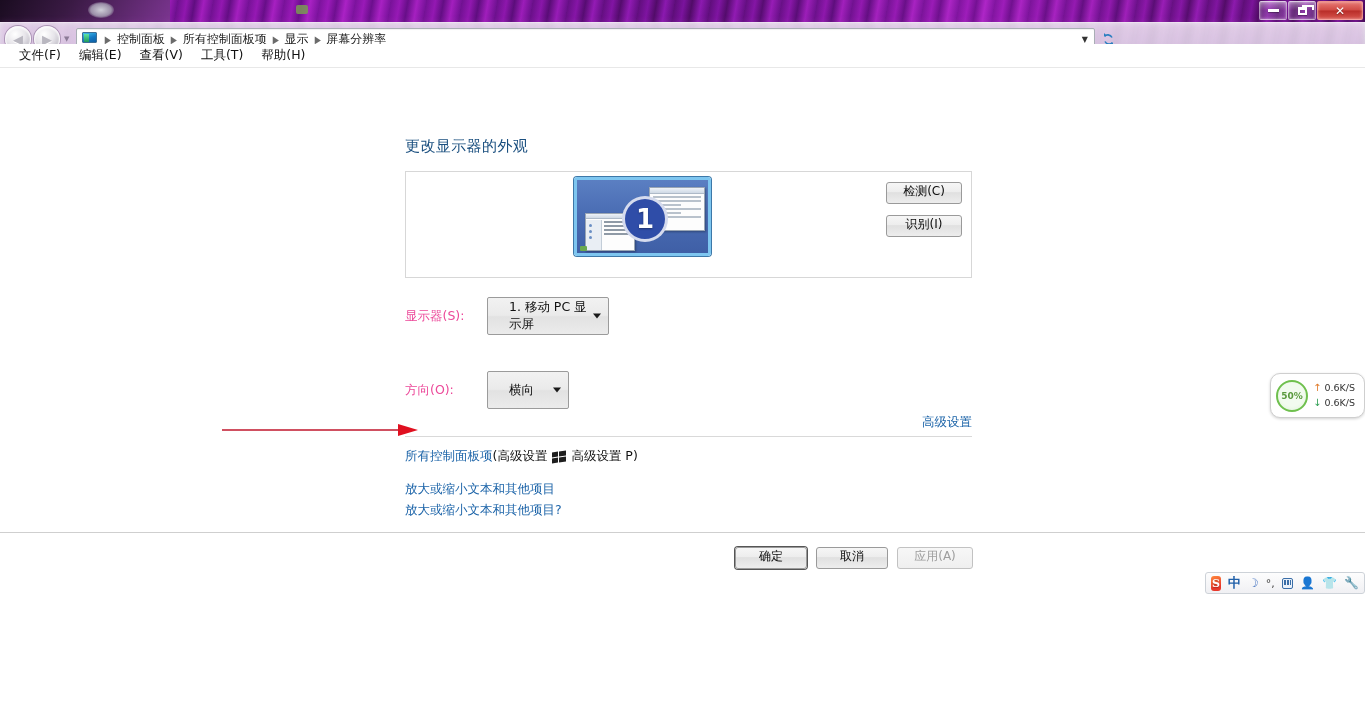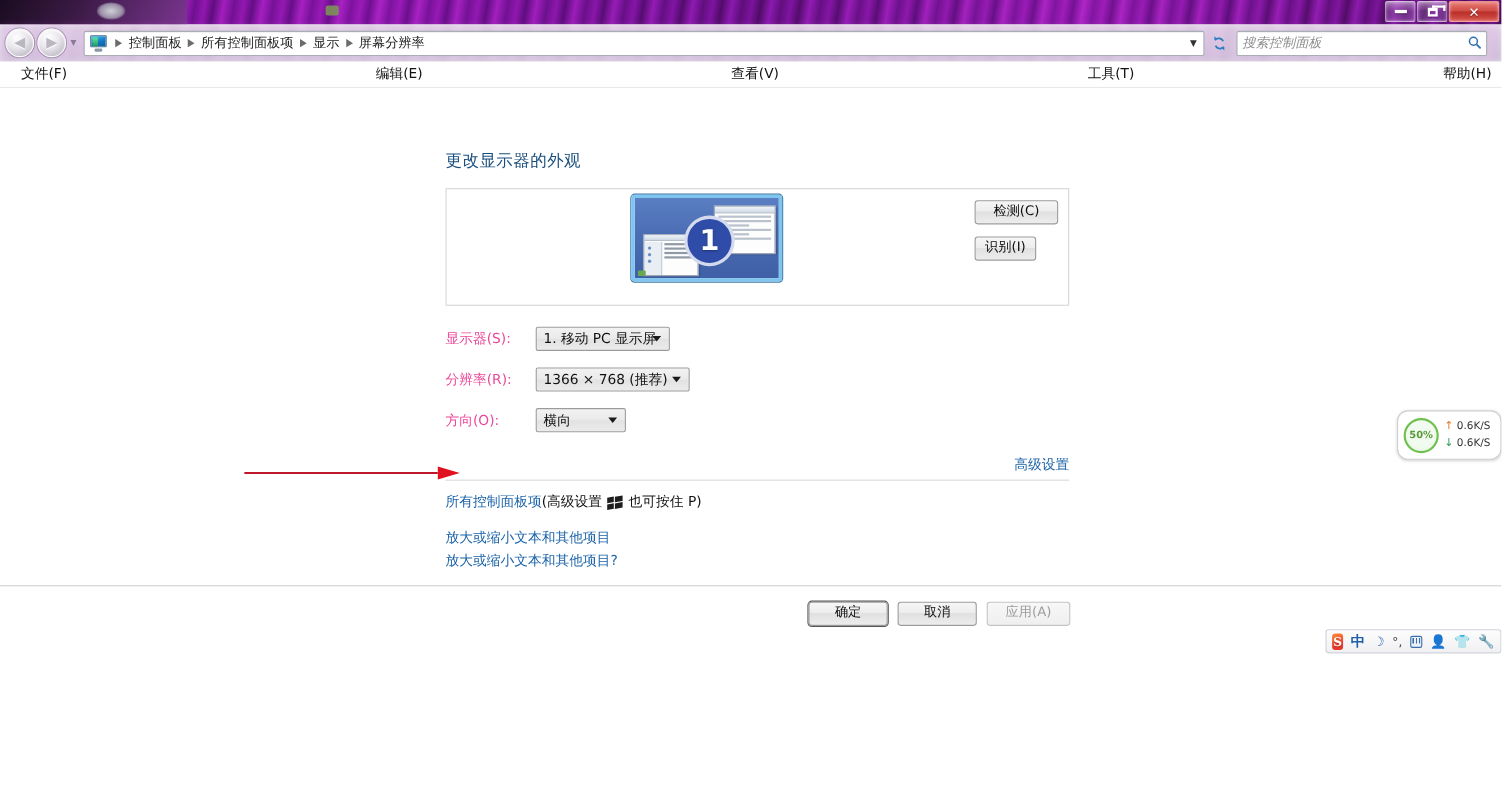"搜索控制面板" div.searchbox { html: <div> <input> <span> <svg> <circle></circle> <line></line> </svg> </span> </div> -> none }
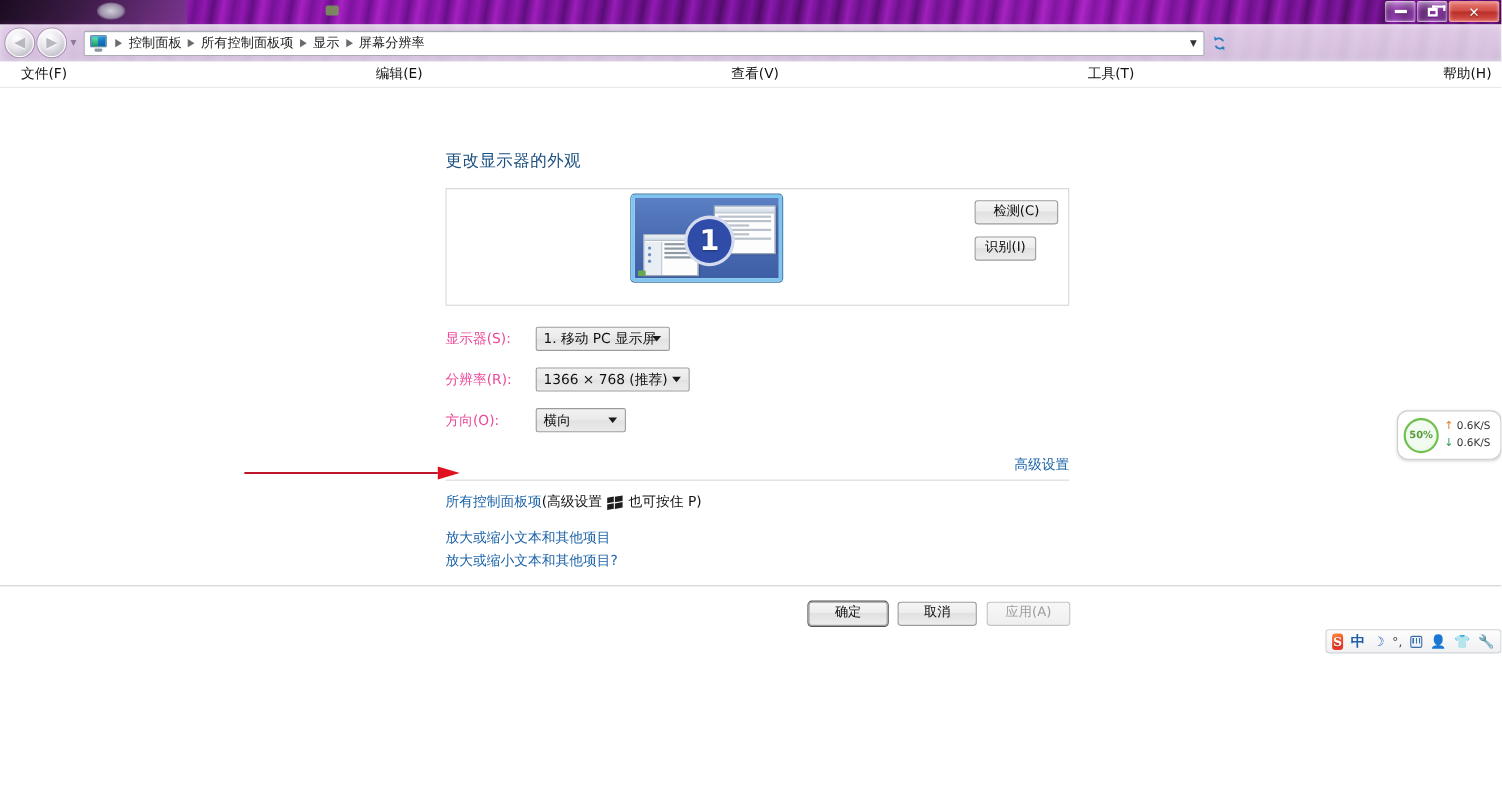"文件(F)" .menubar { justify-content: space-between -> none; top: 56px -> 44px }
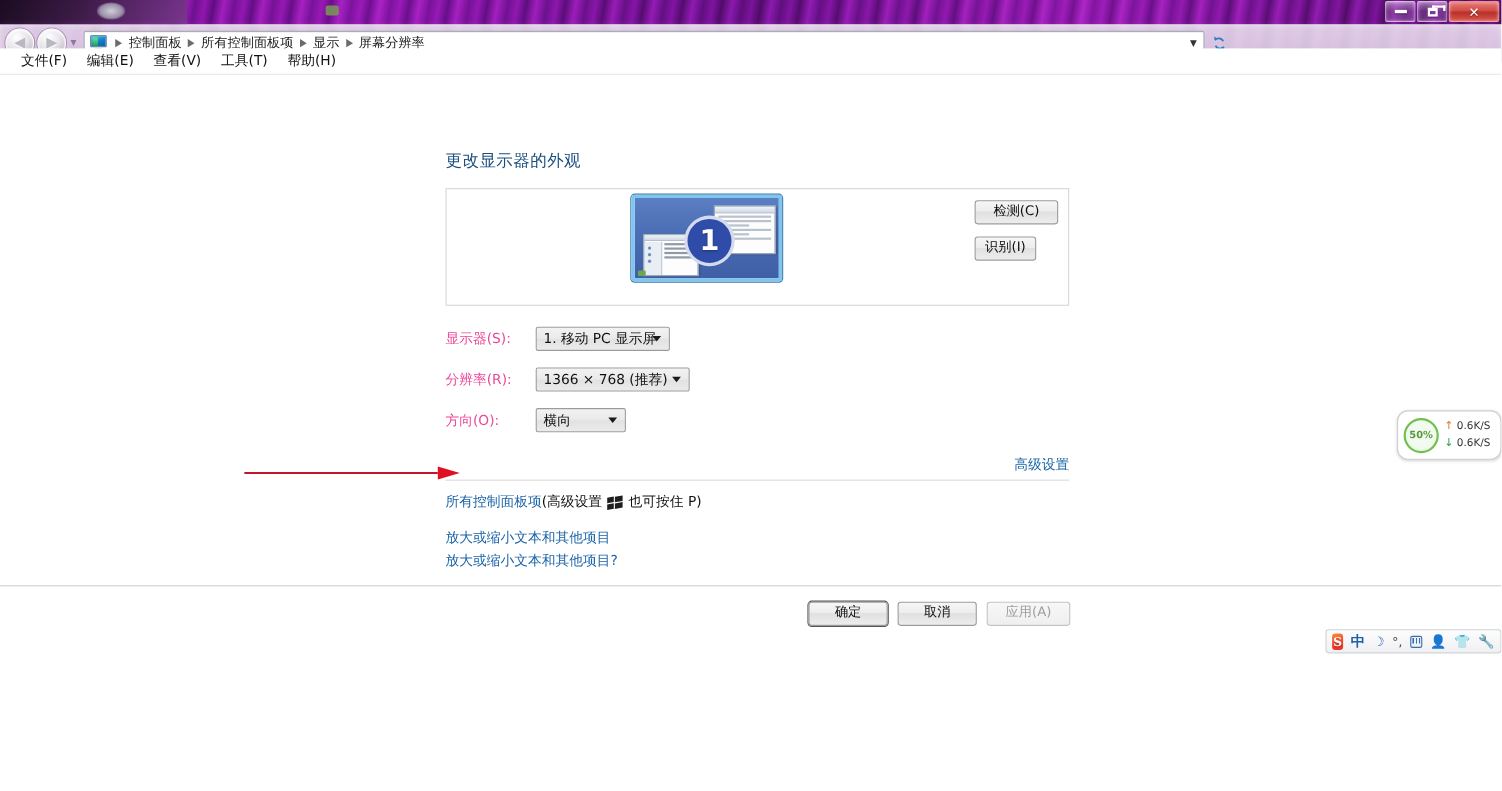"识别(I)" .btn-ident { width: 56px -> 76px }
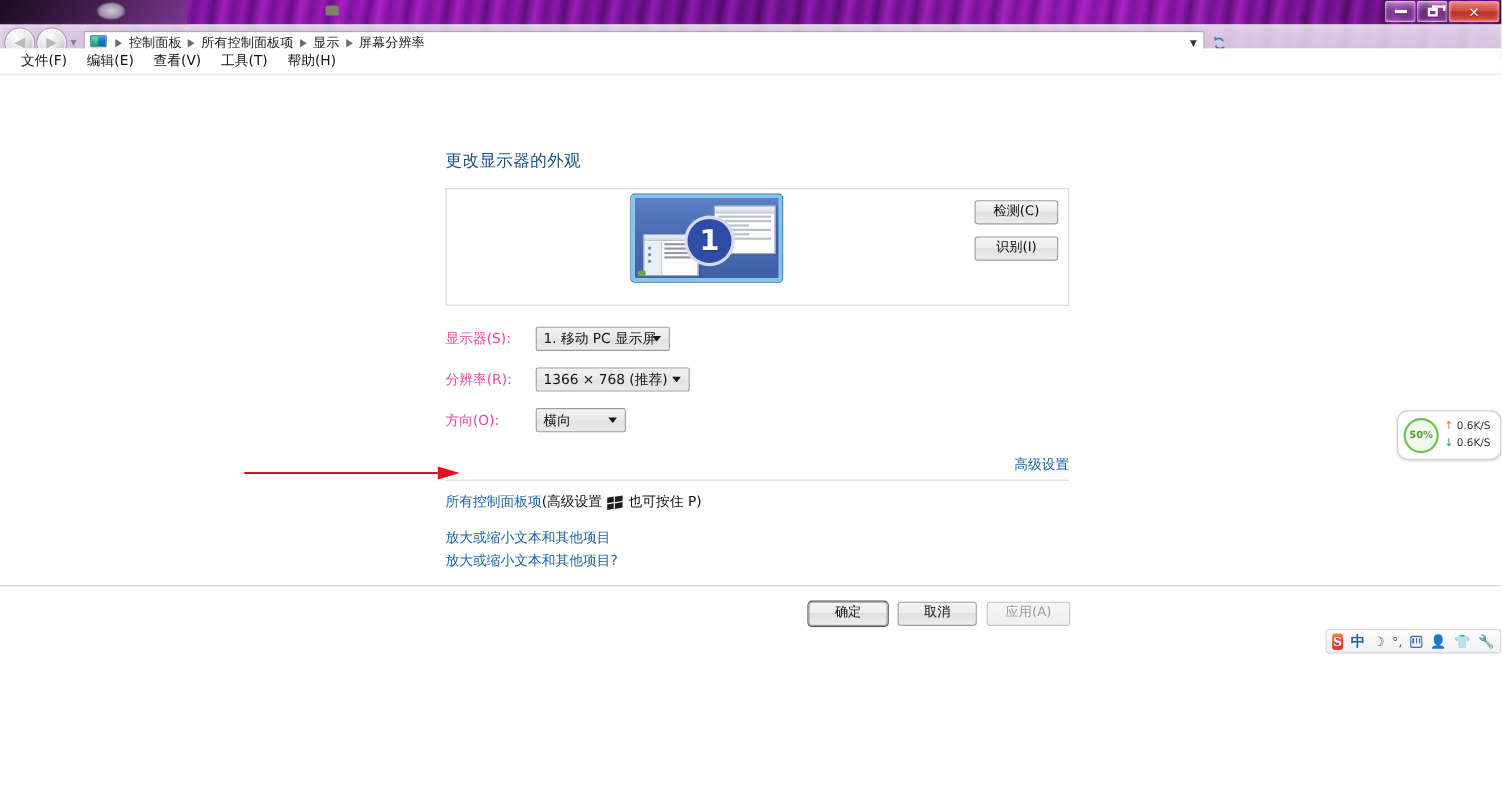"1. 移动 PC 显示屏" .select { height: 22px -> 38px; padding: 0 6px -> 0 21px }
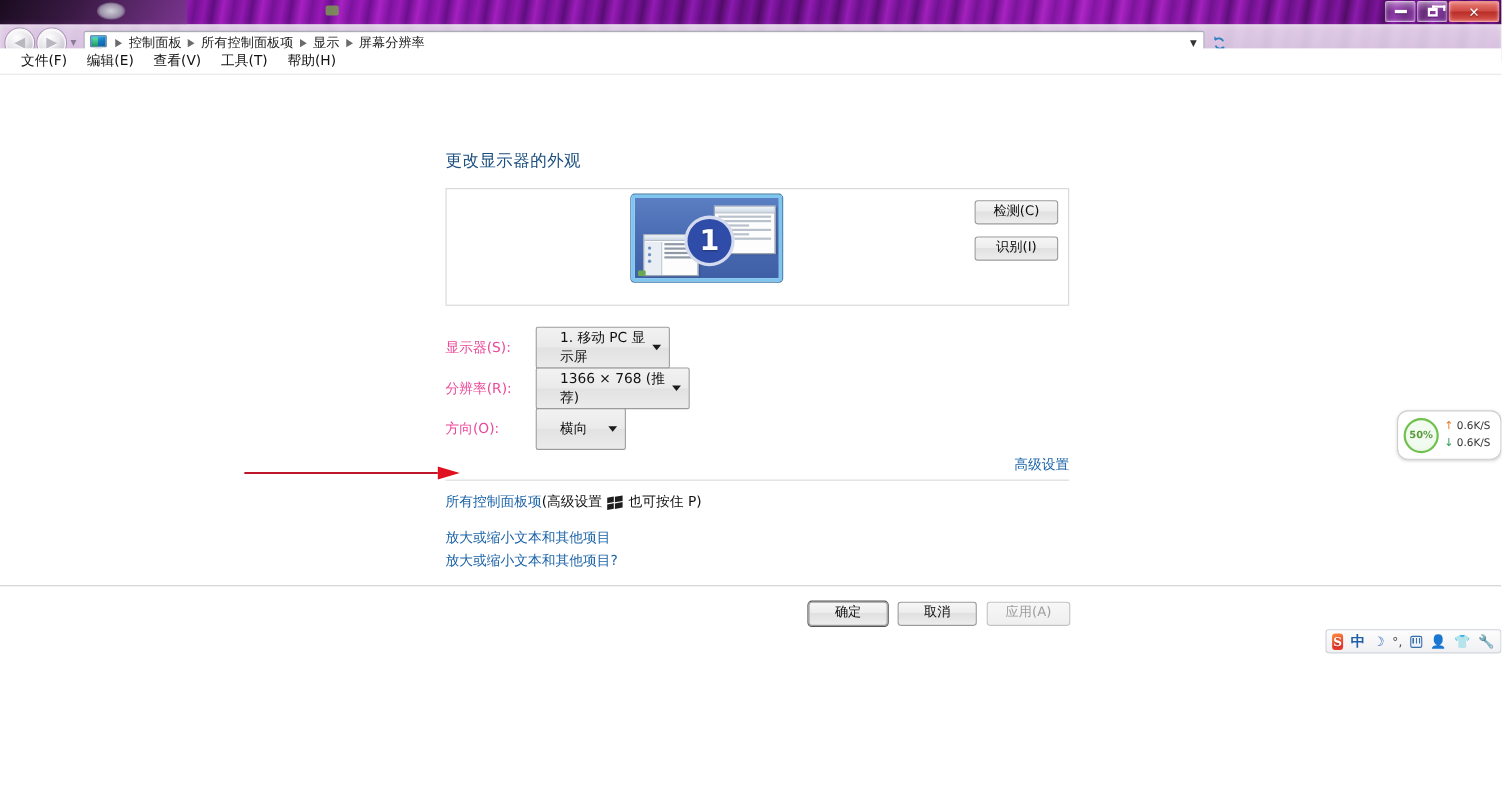"分辨率(R):" div.frow { html: <div> <div>分辨率(R):</div> <div> <span>1366 × 768 (推荐)</span> <span></span> </div> </div> -> none }
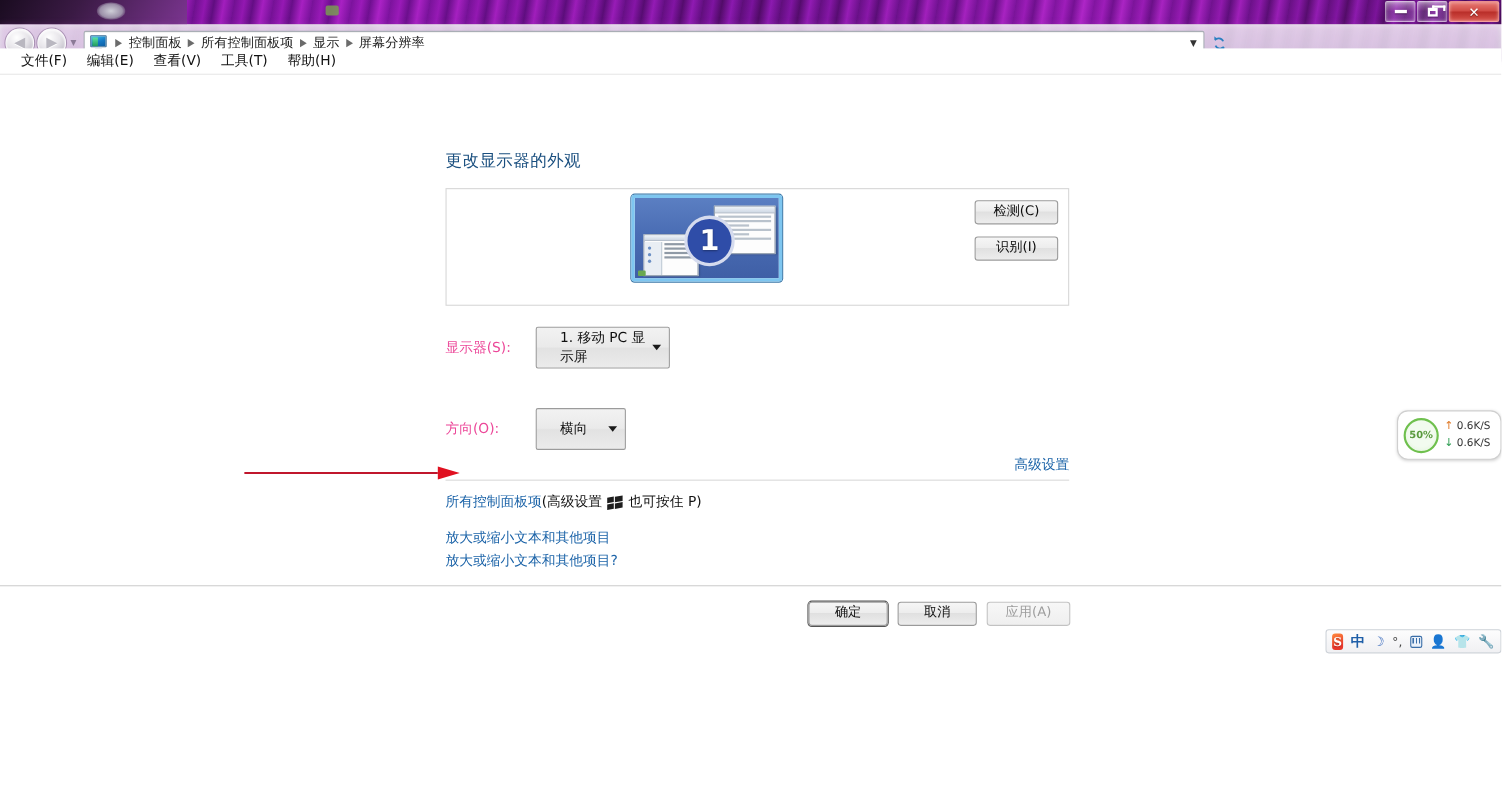"也可按住 P)" span { text: 也可按住 -> 高级设置 }
